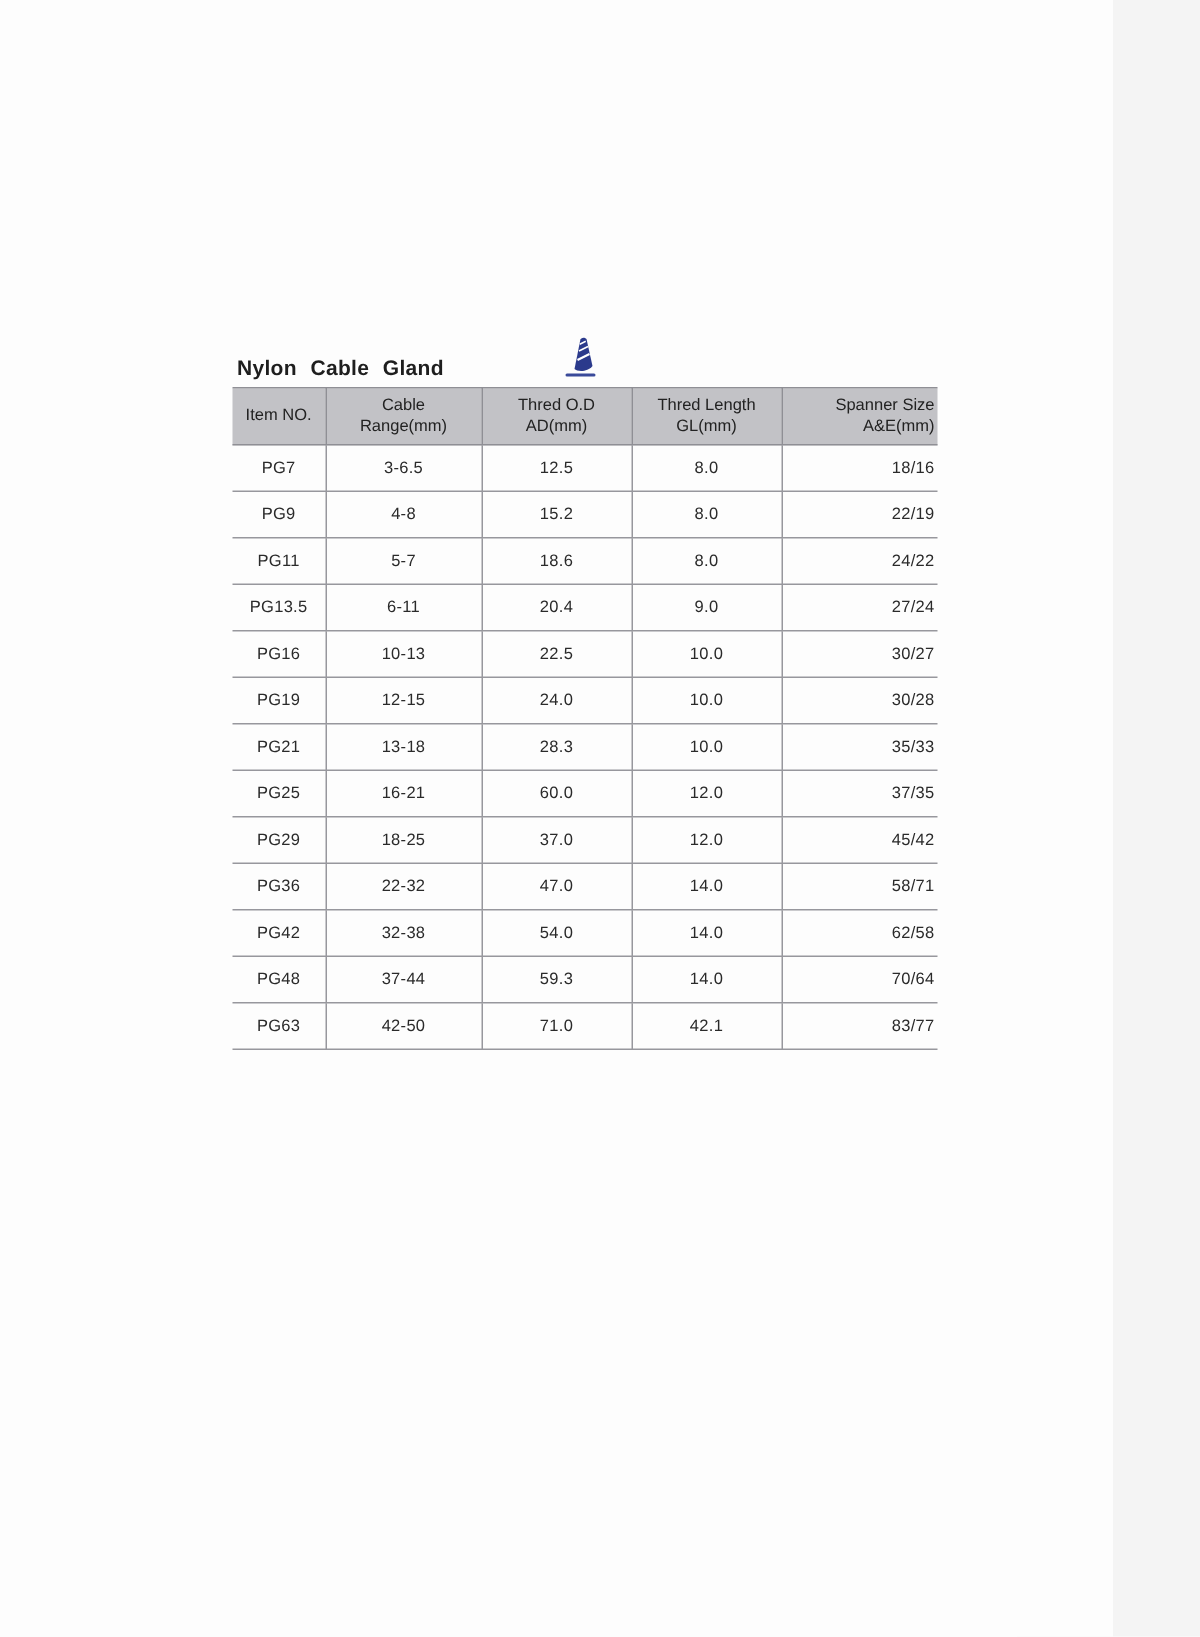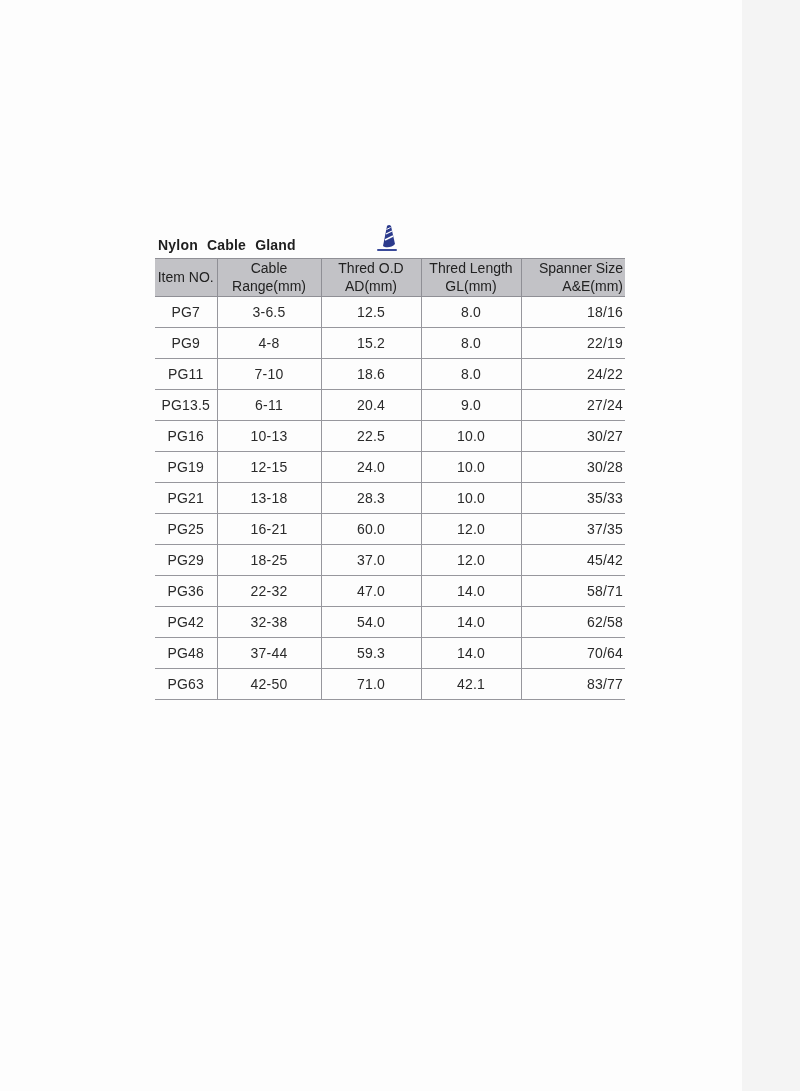"Item NO." .spec-table { font-size: 14px -> 11px }
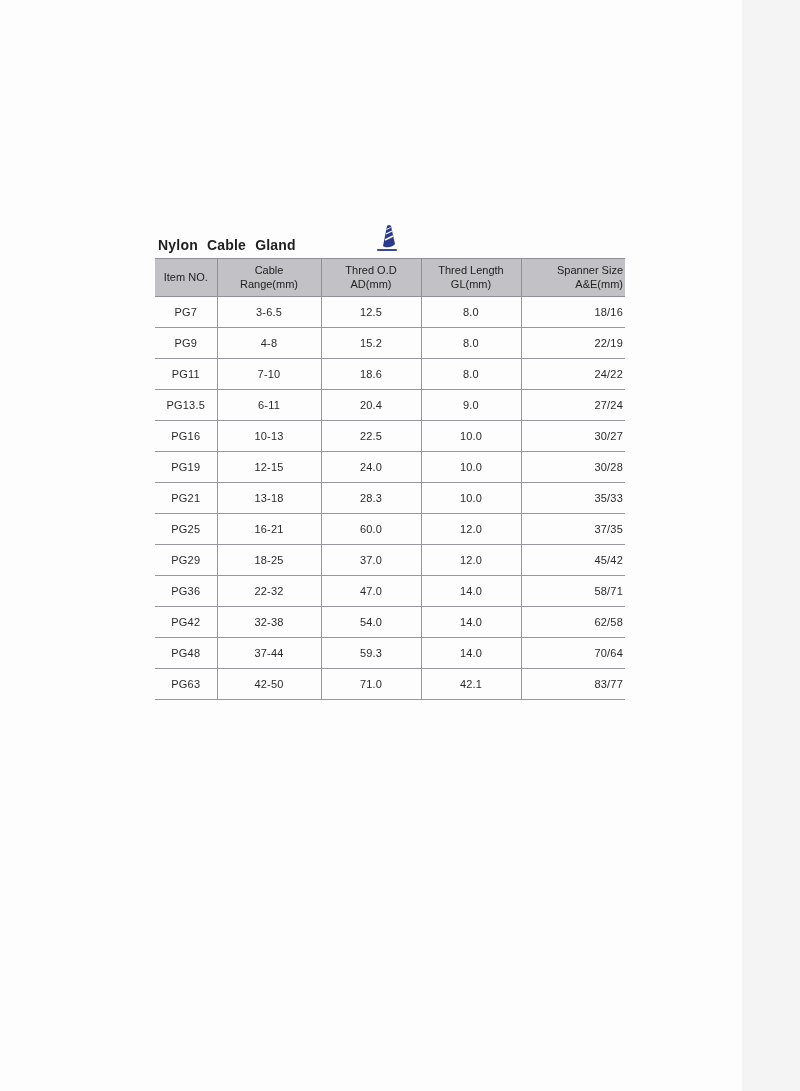"7-10" td { text: 7-10 -> 5-7 }
